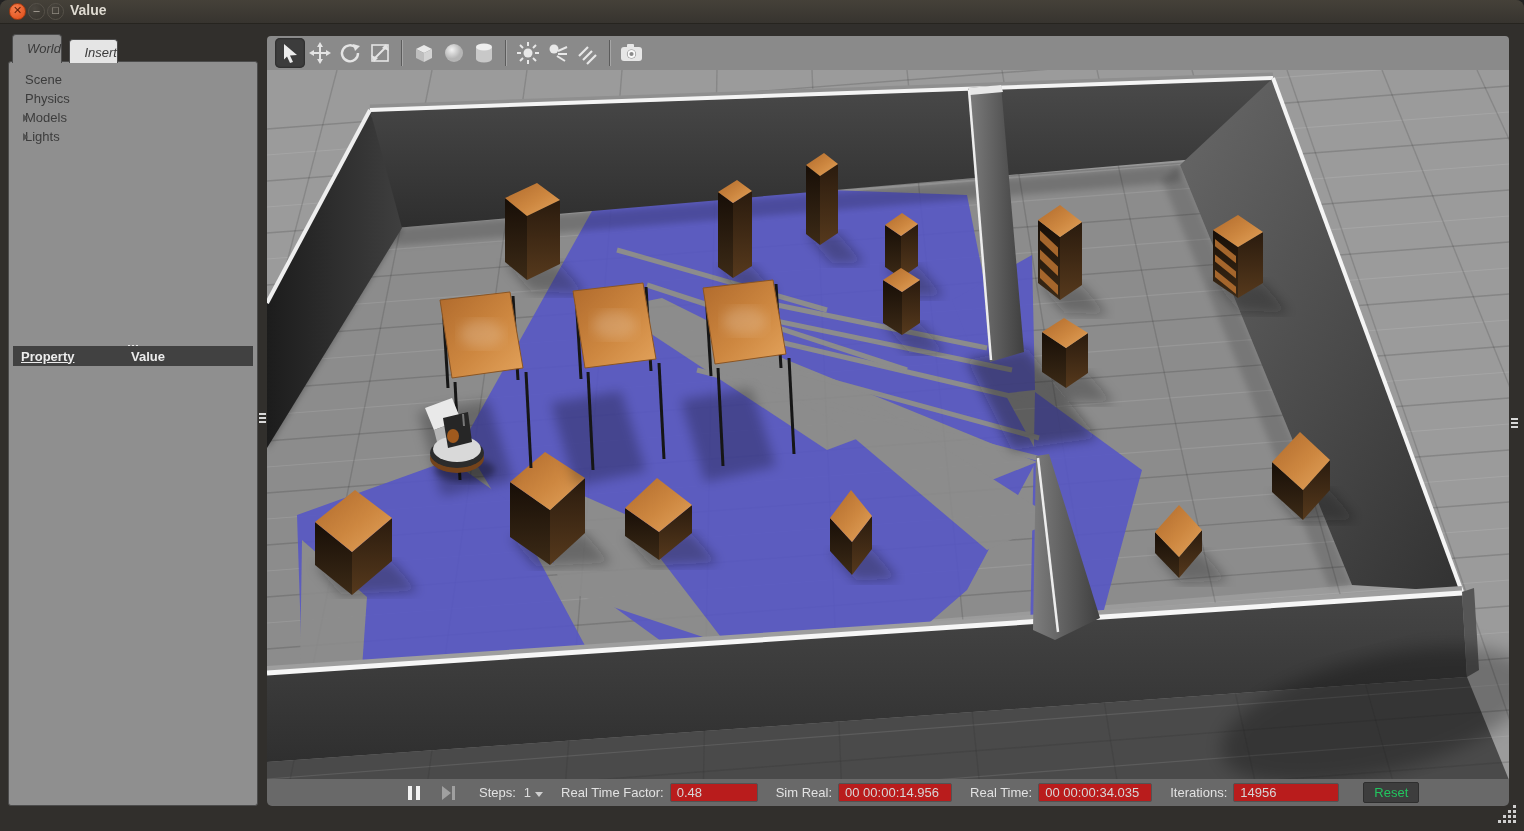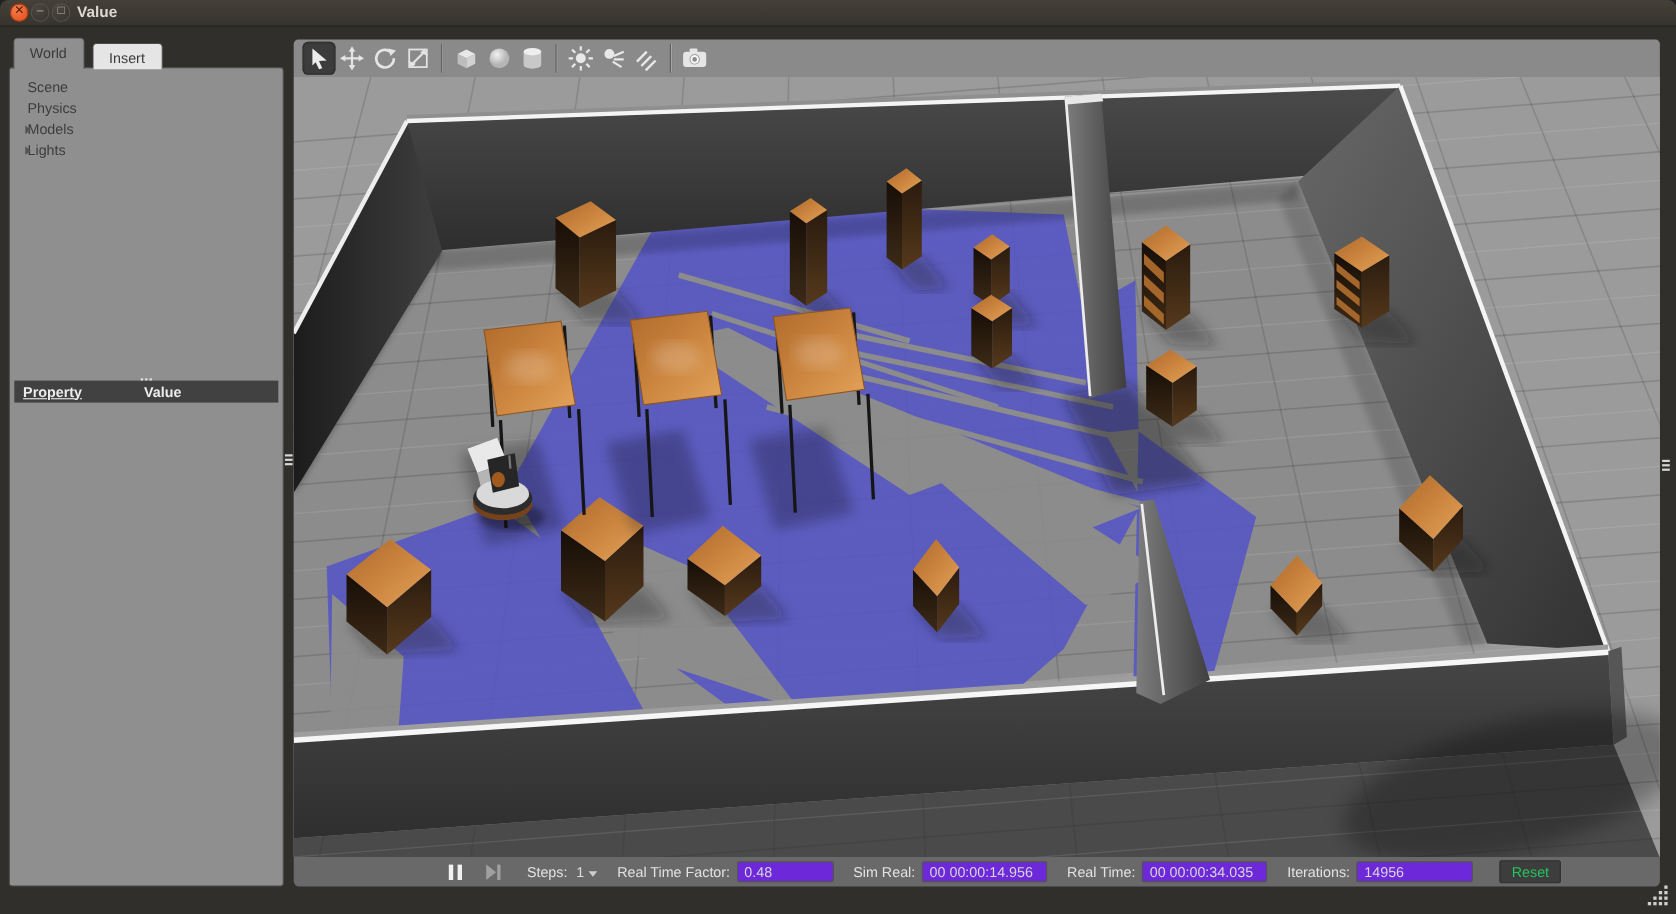"World" .tab { font-style: none -> italic; padding: 5px 15px 7px 14px -> 5px 0 7px 14px }
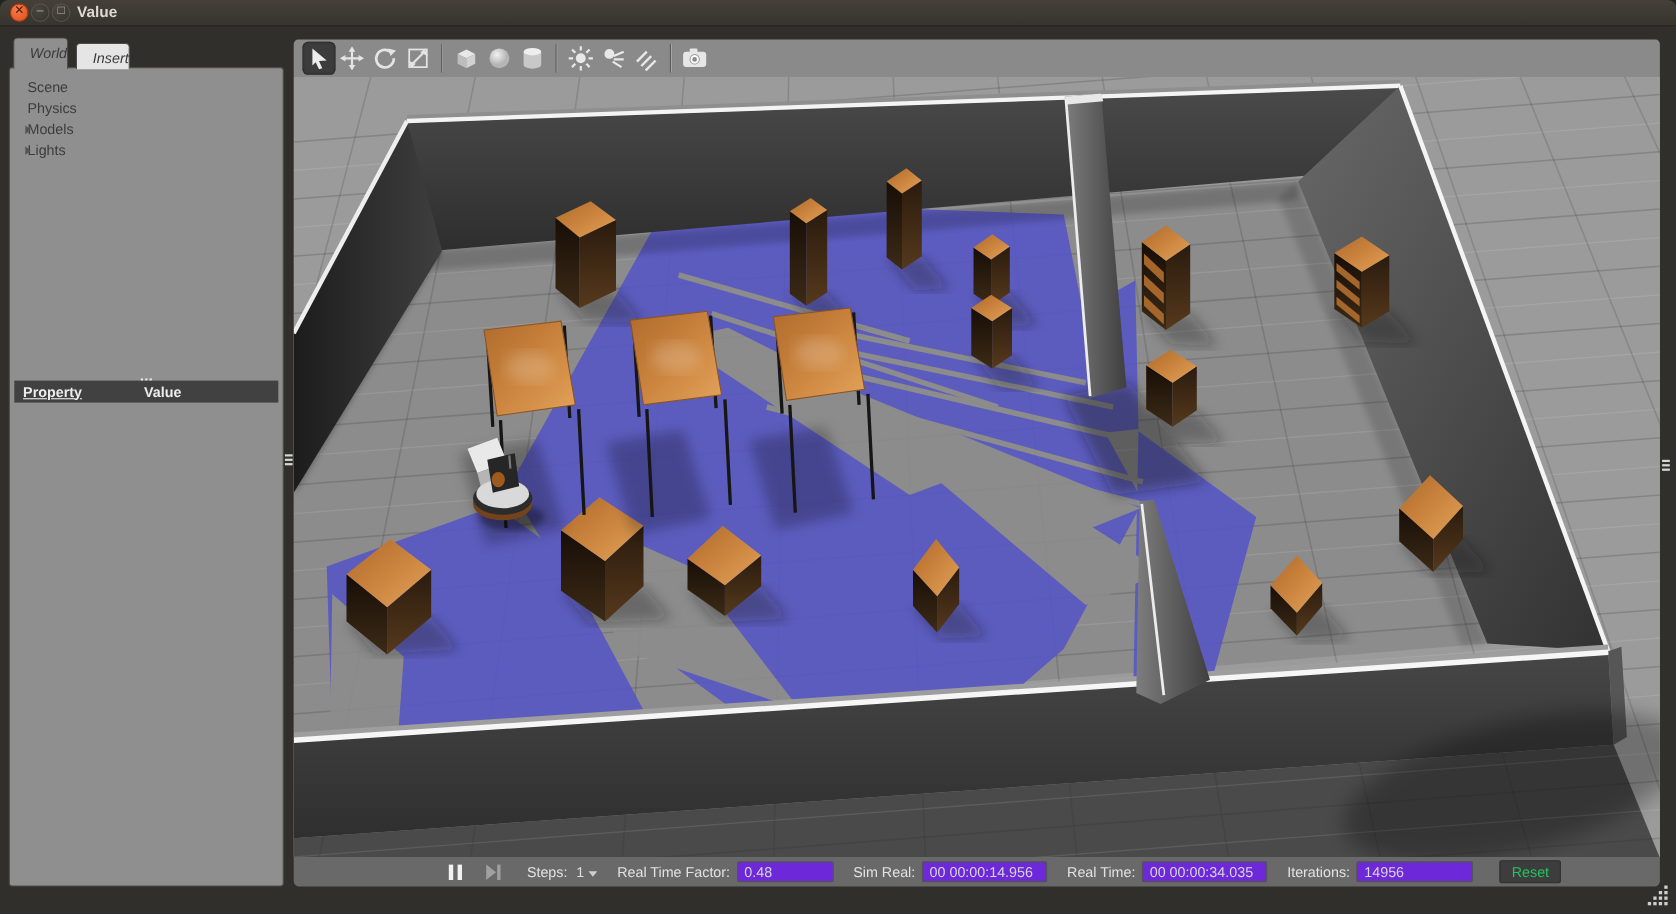"0.48" .sb-value { background: #6d28d9 -> #b91c1c }
